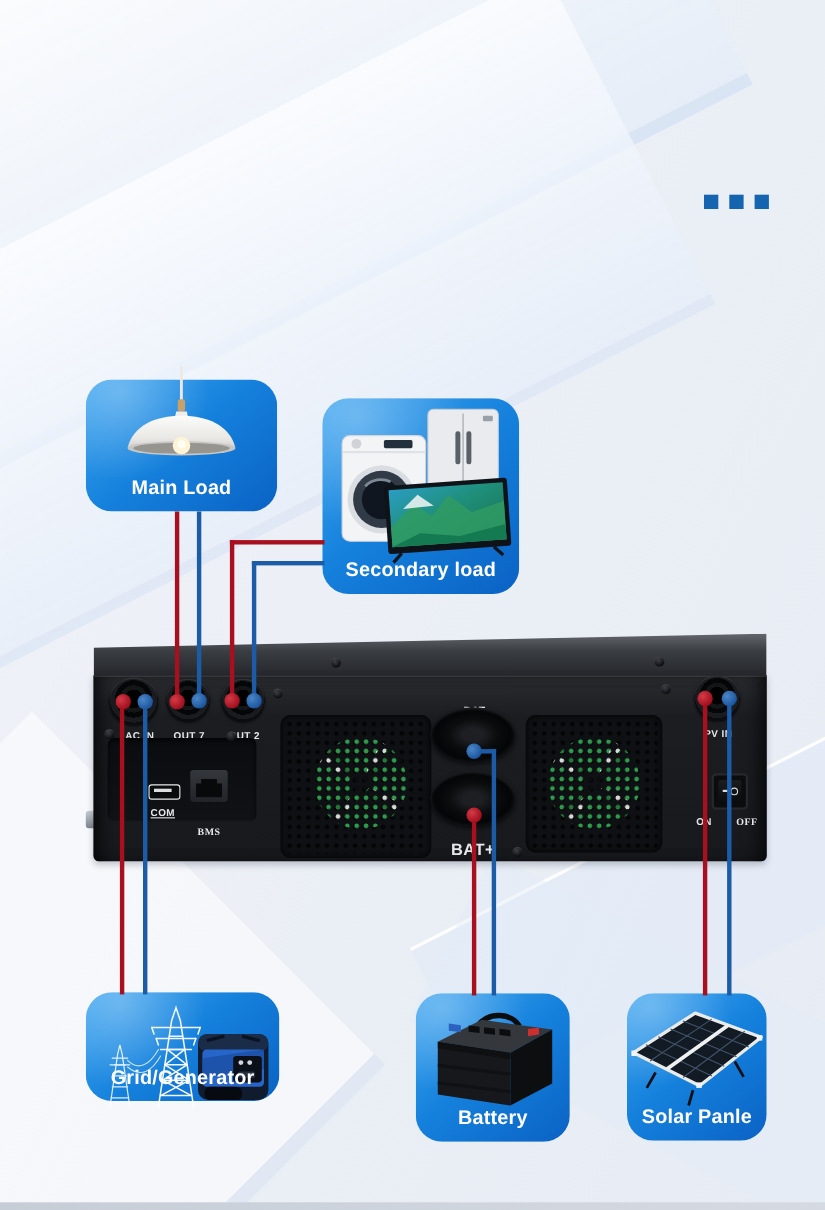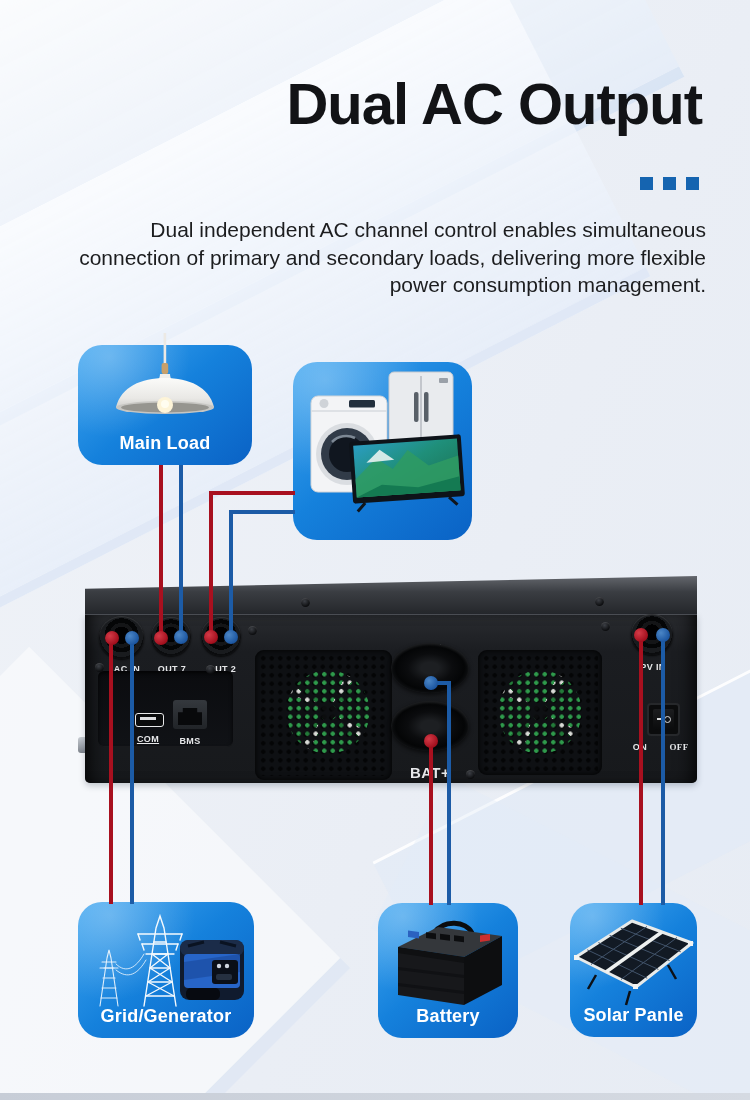"Dual AC Output" h1.title { html: <h1>Dual AC Output</h1> -> none }
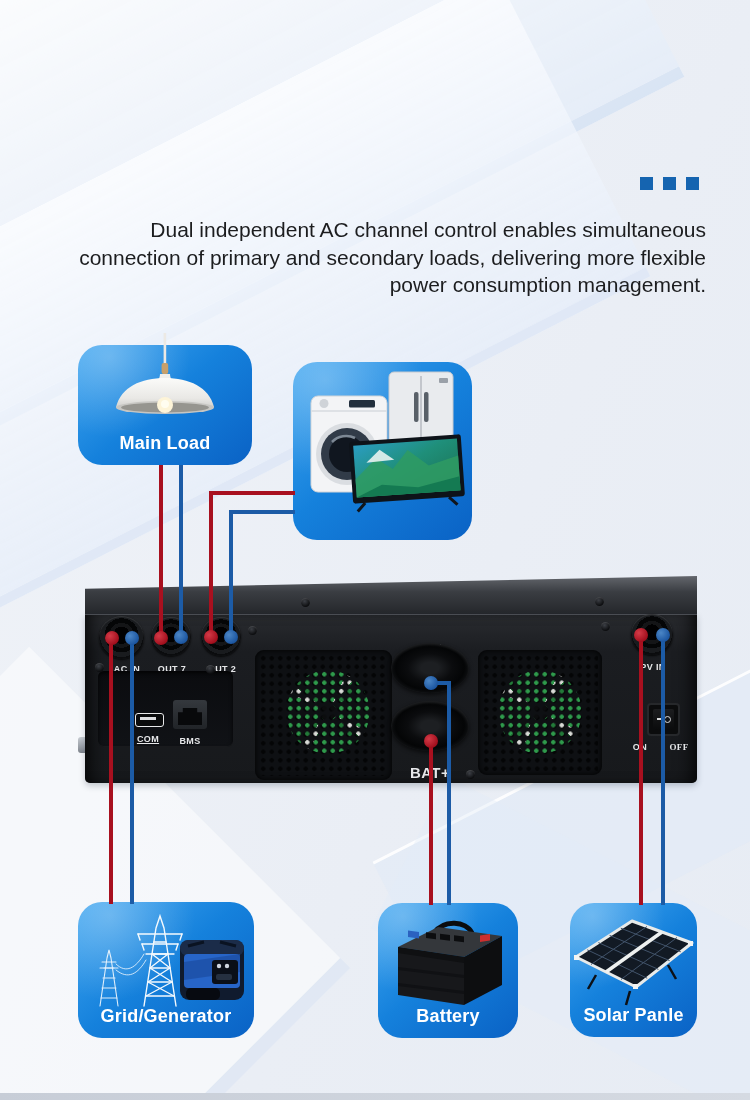"Dual independent AC channel control" p.desc { html: <p>Dual independent AC channel control enables simultaneous connection of primary and secondary loads, delivering more flexible power consumption management.</p> -> none }
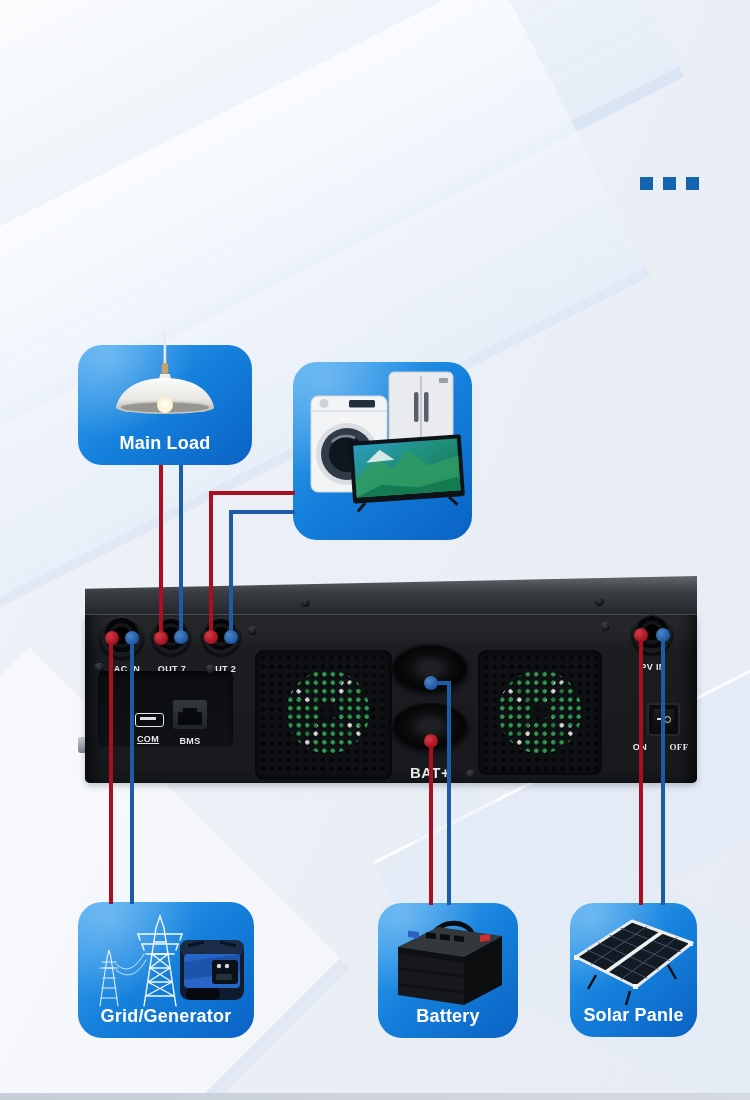"Secondary load" div.box-label { html: none -> <div>Secondary load</div> }
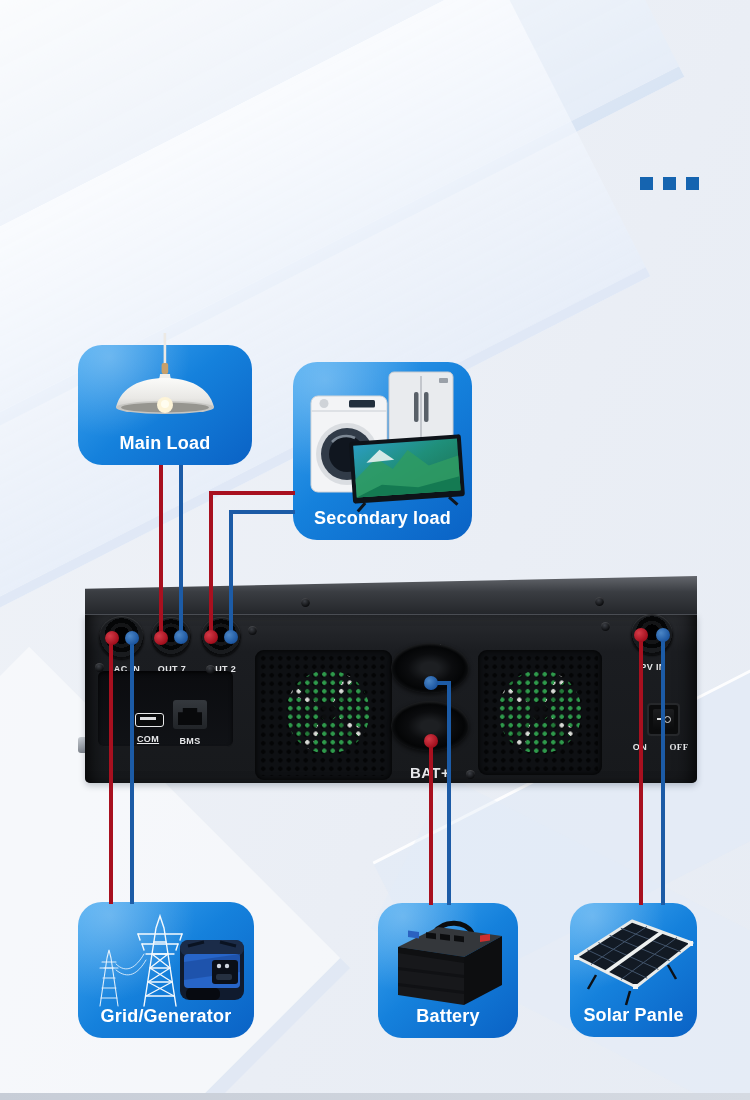"BMS" span.plabel { font-family: none -> Liberation Serif, serif; top: 160px -> 175px }
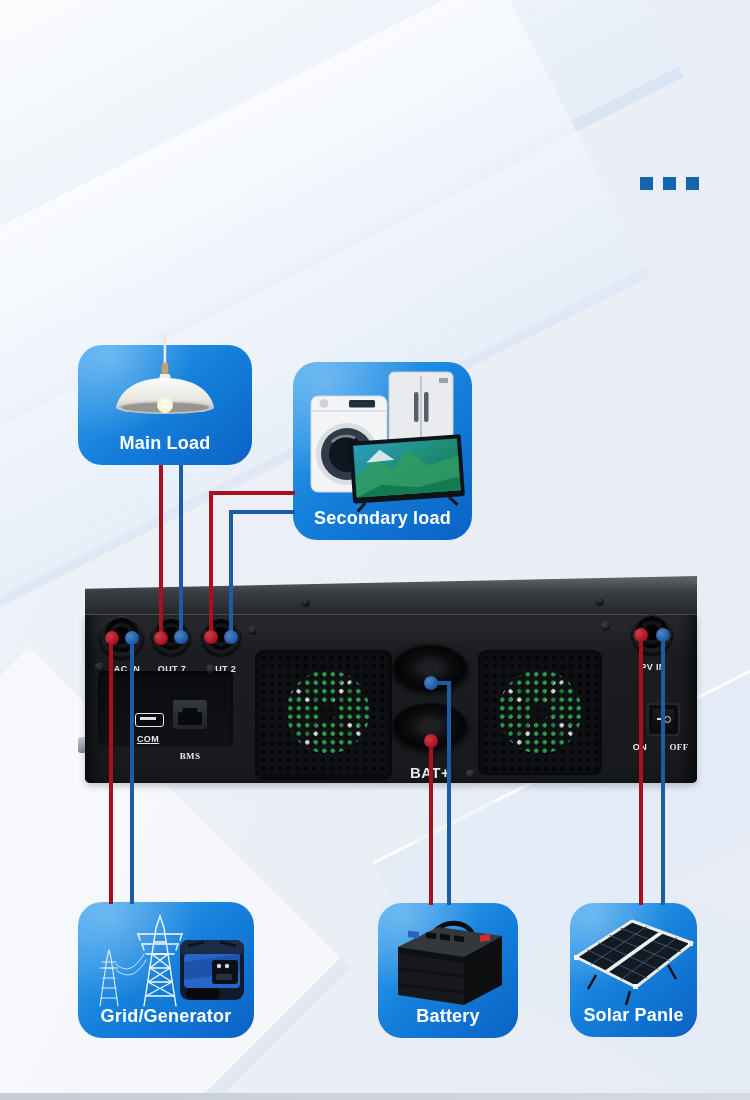"Grid/Generator" .b-grid { height: 136px -> 99px }
